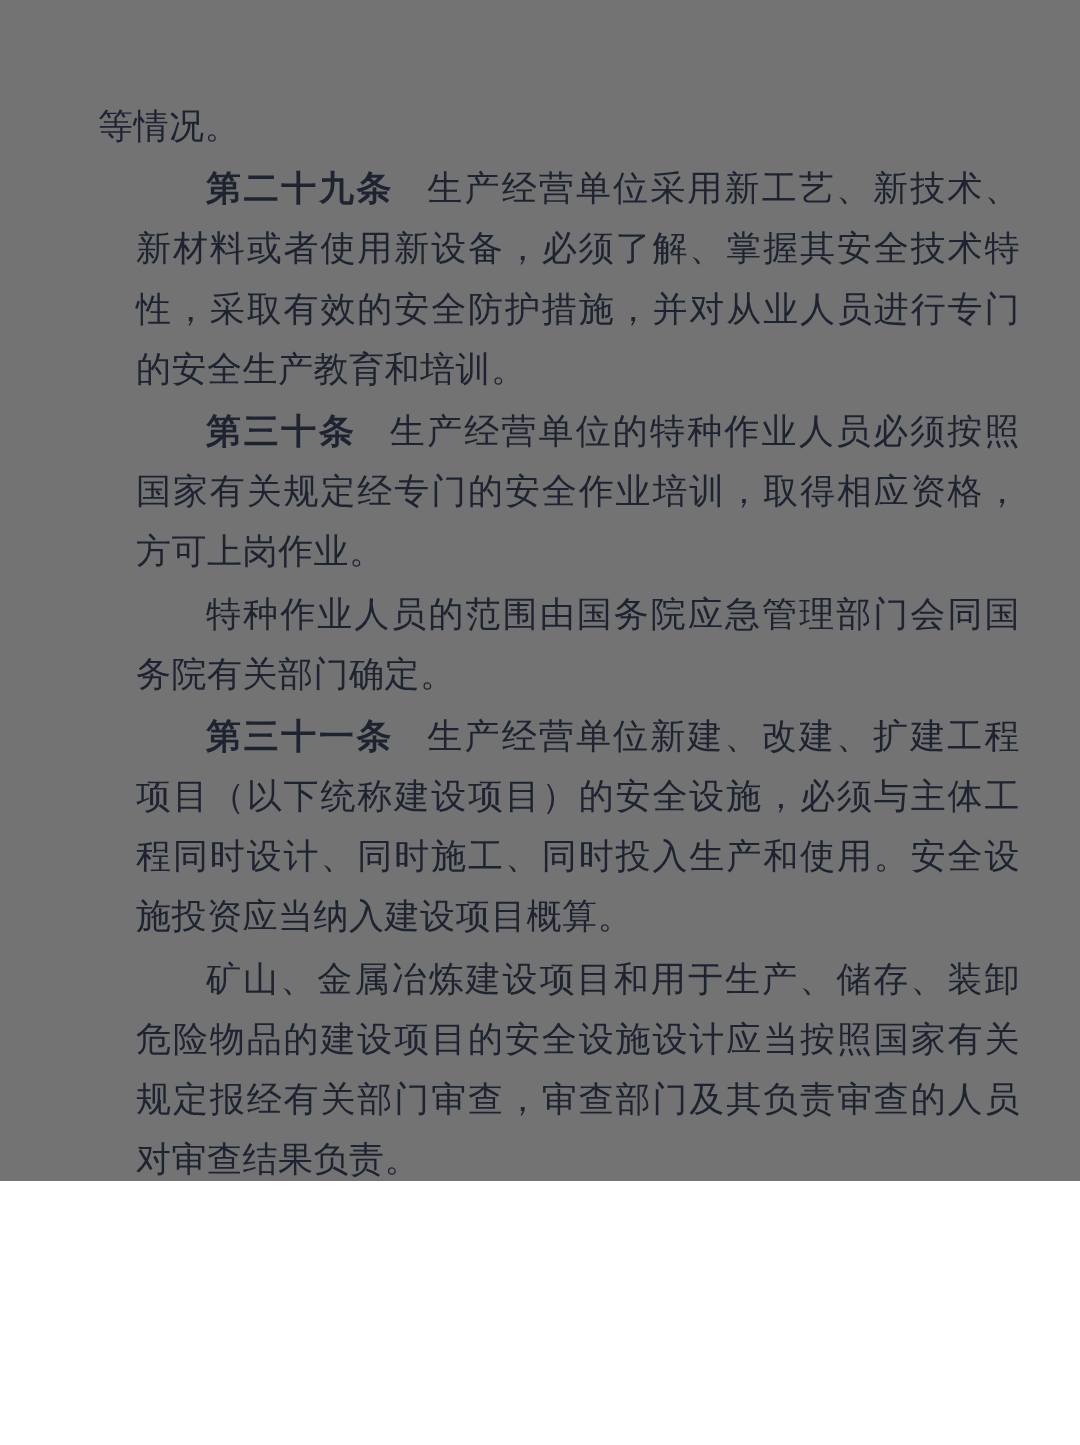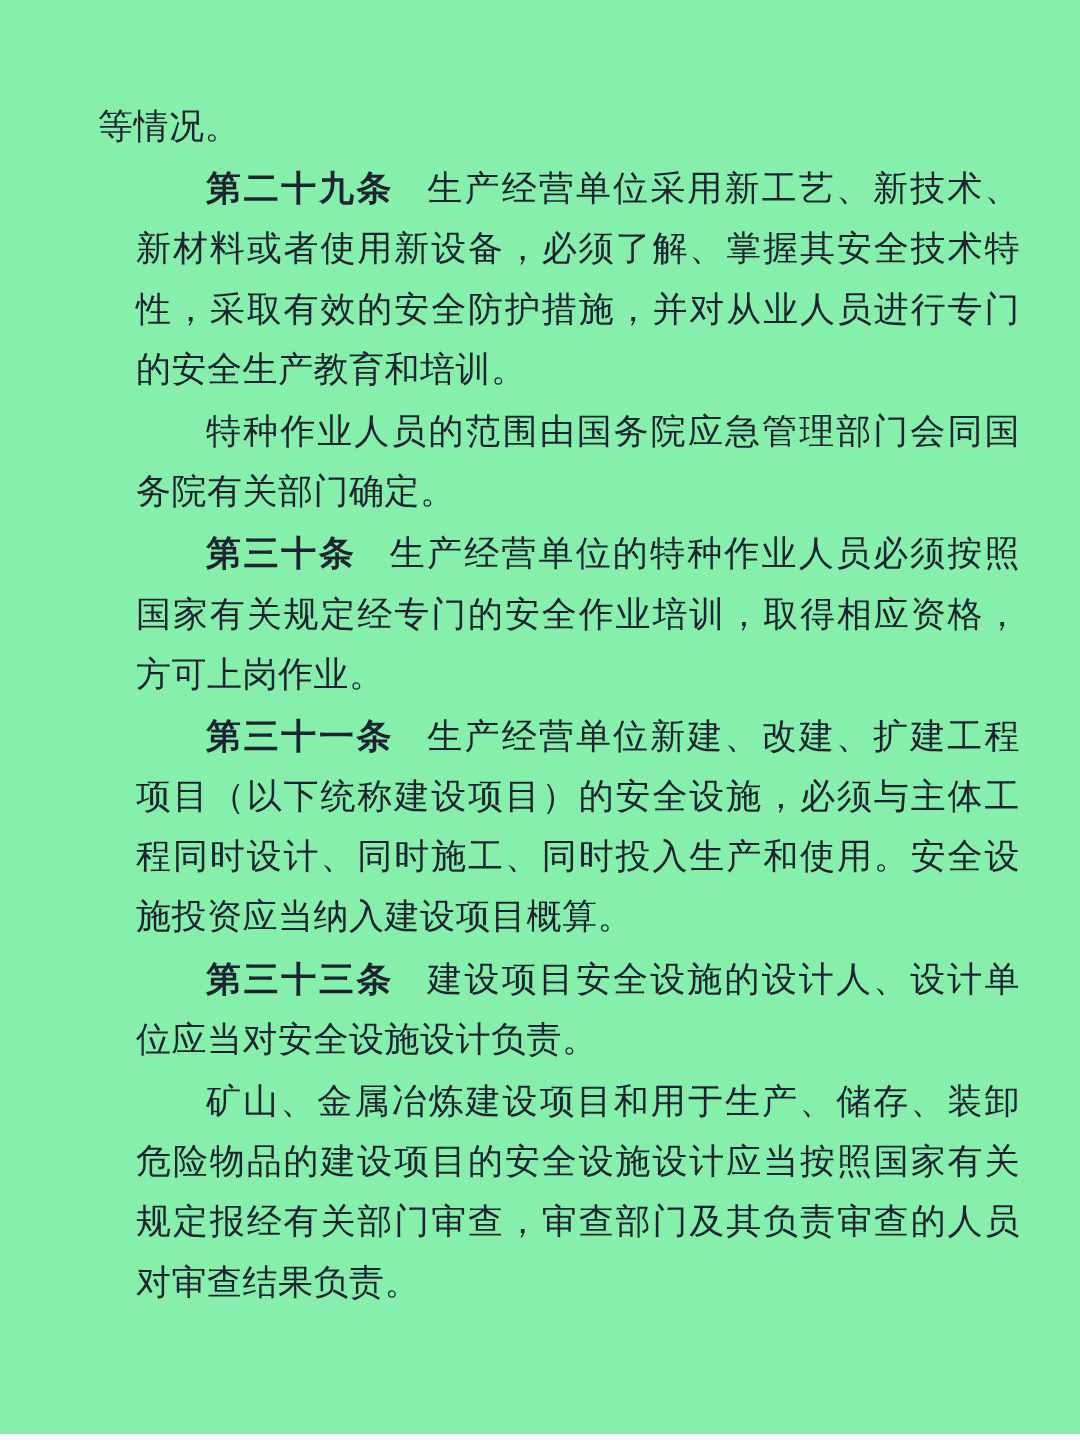"等情况。" .page { background: #86efac -> #737373; height: 1434px -> 1181px }
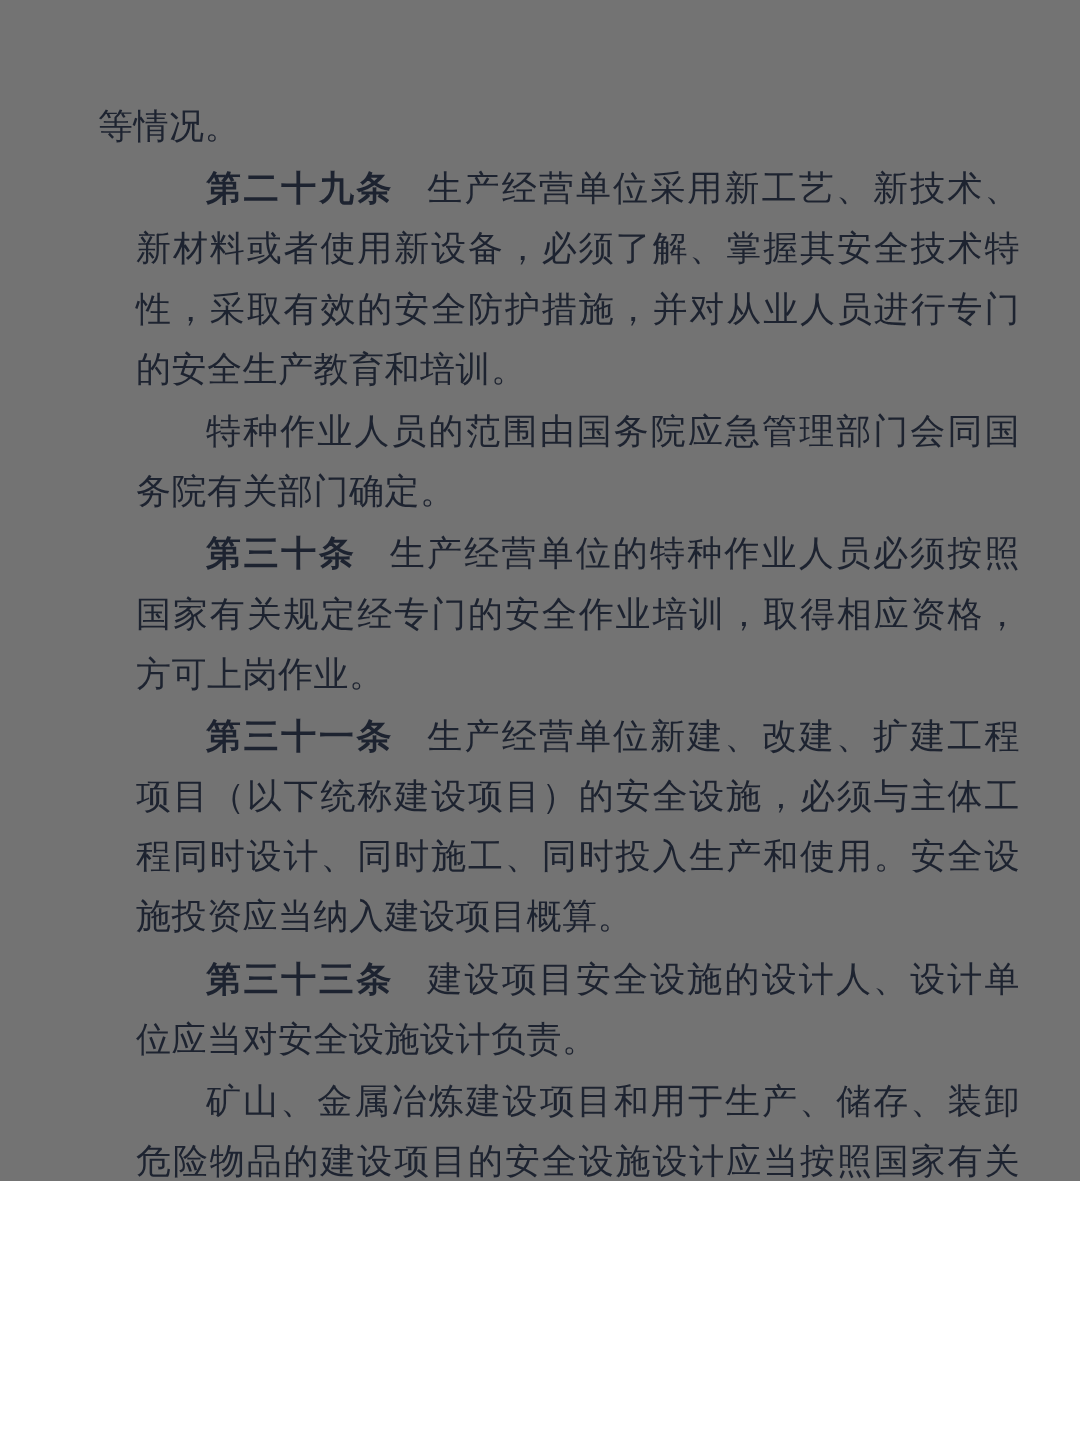"特种作业人员的范围由国务院应急管理部门会同国务院有关部门确定。" p.indent { order: before "第三十条" -> after "第三十条" }
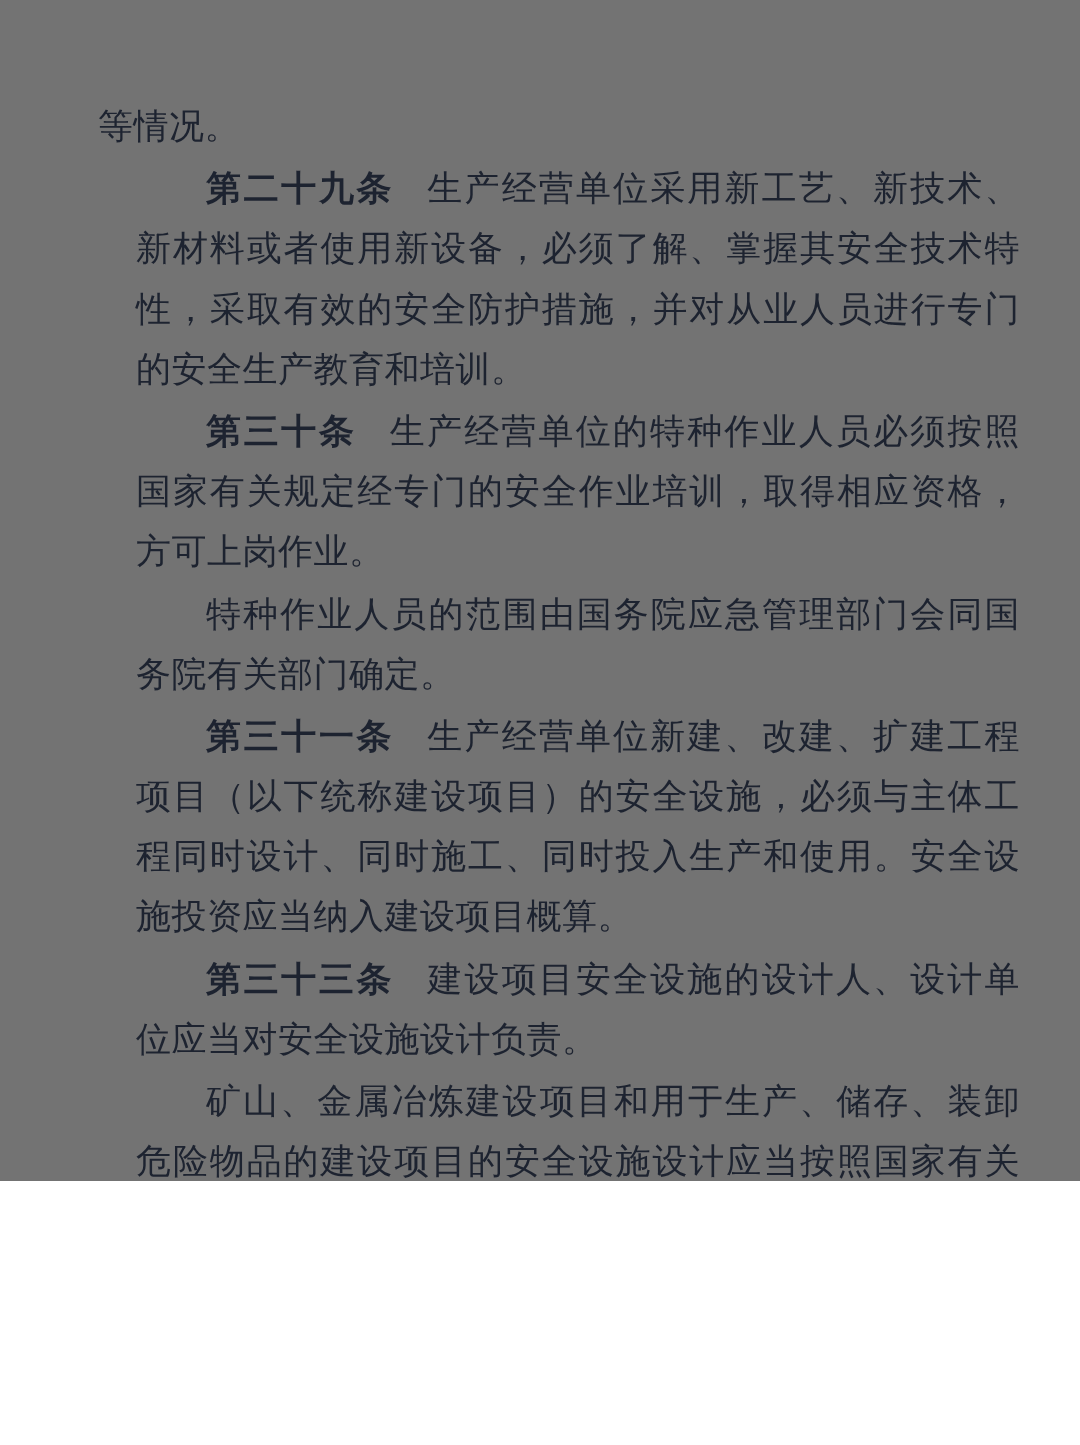"第三十三条 建设项目安全设施的设计人、设计单位应当对安全设施设计负责。" p.indent { html: <p><span>第三十三条</span><span></span><span>建设项目安全设施的设计人、设计单位应当对安全设施设计负责。</span></p> -> none }
